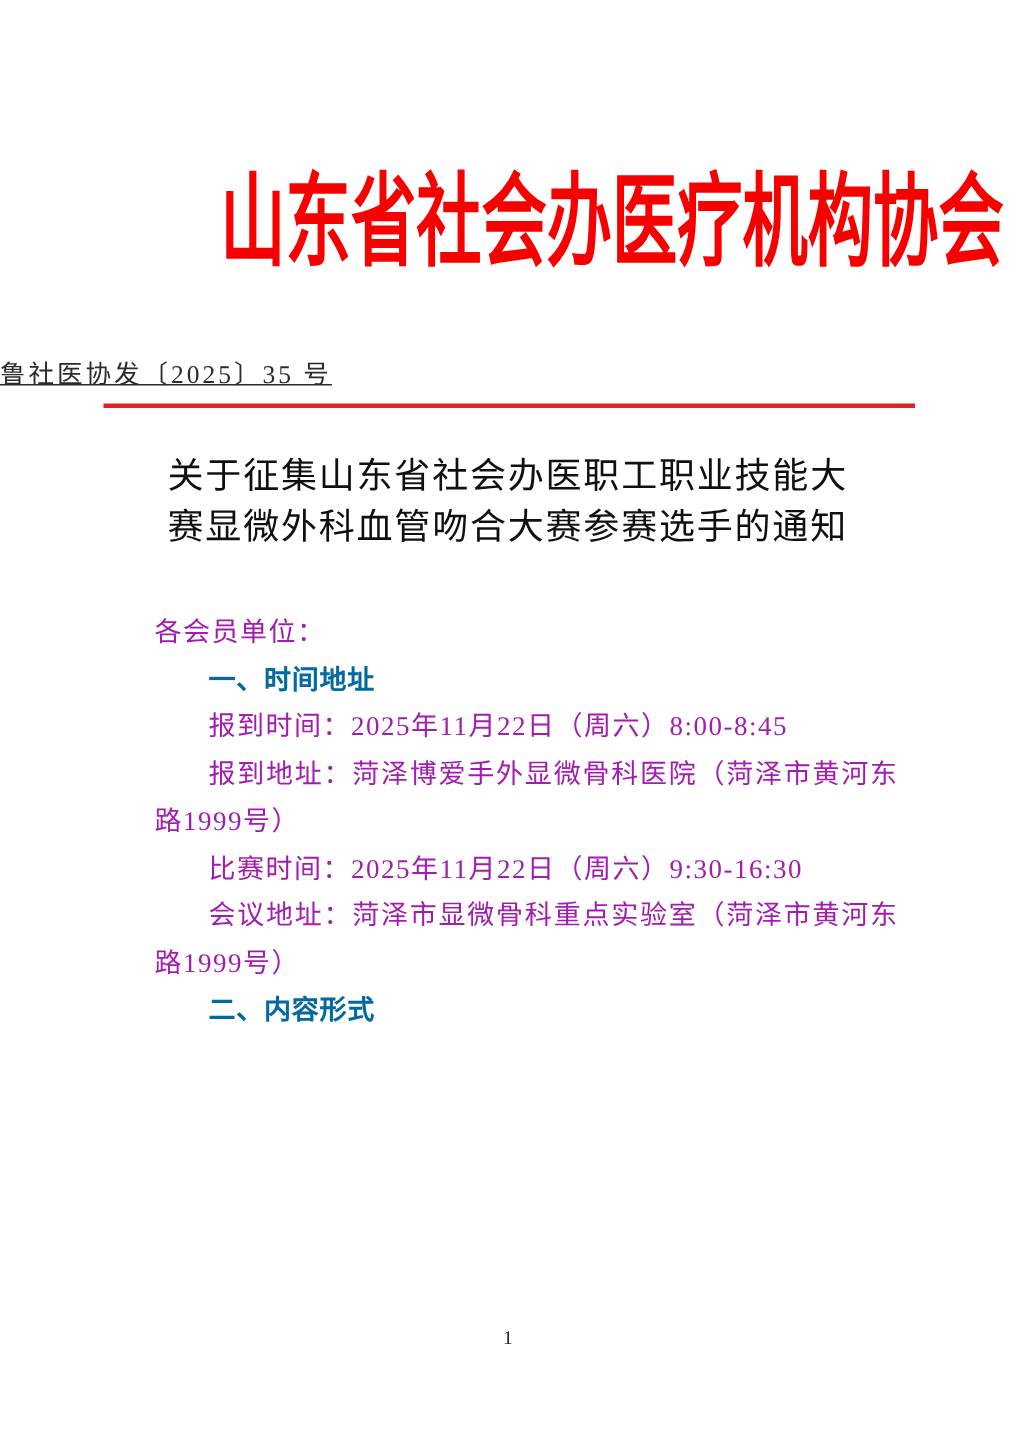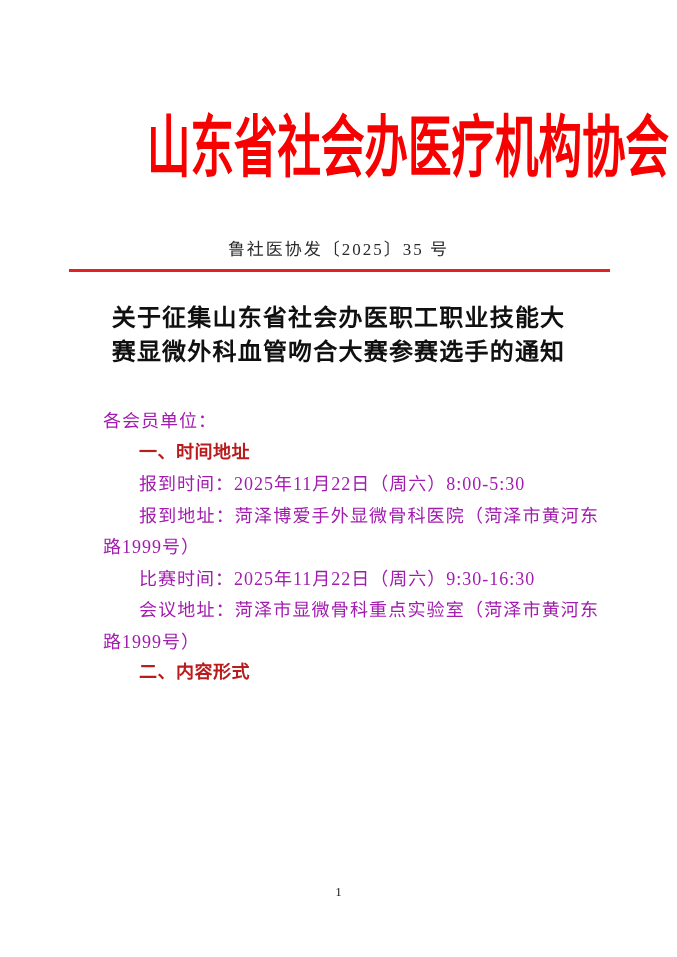"鲁社医协发〔2025〕35 号" .doc-number { text-align: center -> left; text-decoration: none -> underline }
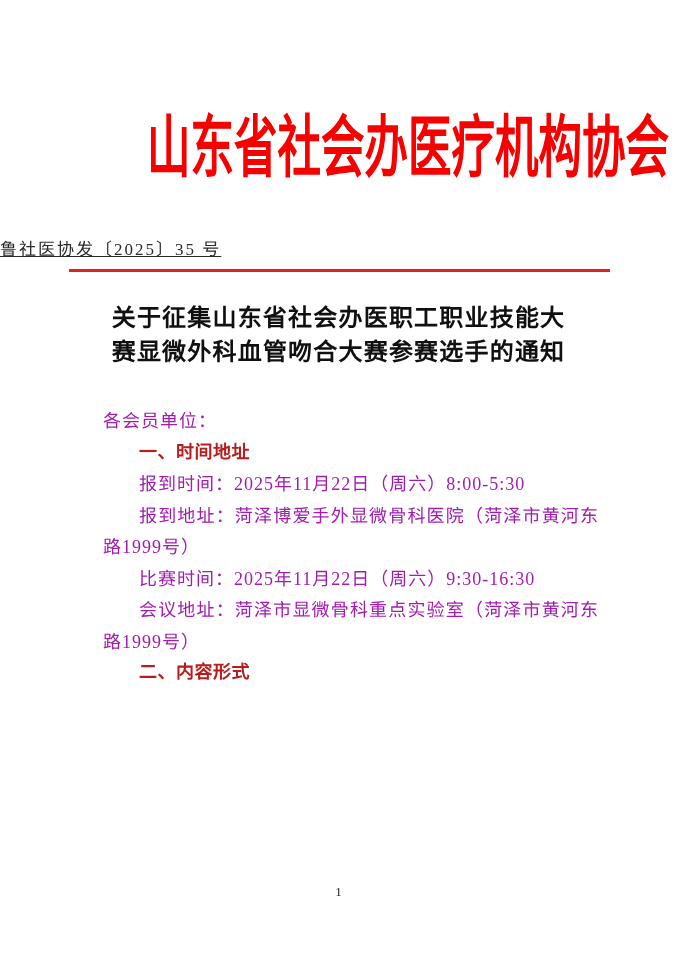"关于征集山东省社会办医职工职业技能大赛显微外科血管吻合大赛参赛选手的通知" .doc-title { font-weight: 700 -> 400 }
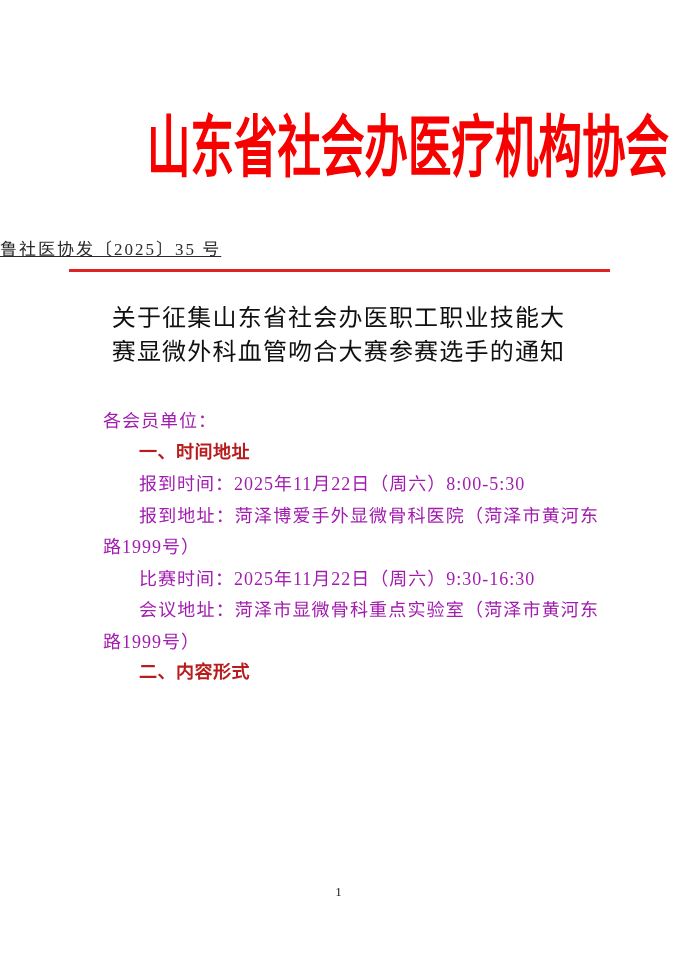"一、时间地址" .para.heading { color: #b91c1c -> #0369a1; font-family: Liberation Mono, monospace -> Liberation Sans, sans-serif }
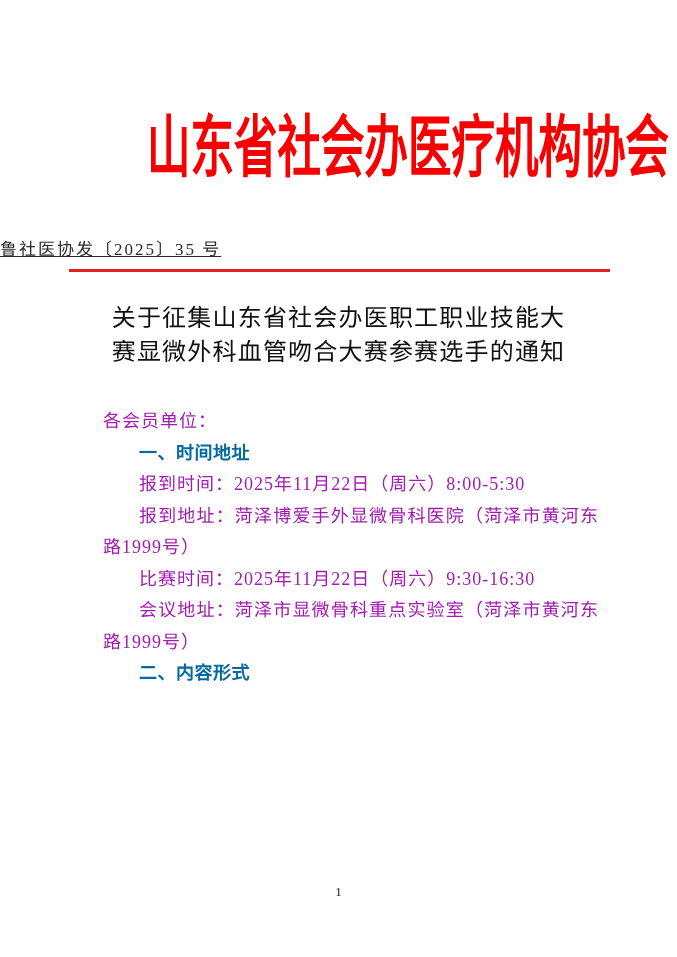"报到时间：2025年11月22日（周六）8:00-5:30" p.para { text: 8:00-5:30 -> 8:00-8:45 }
